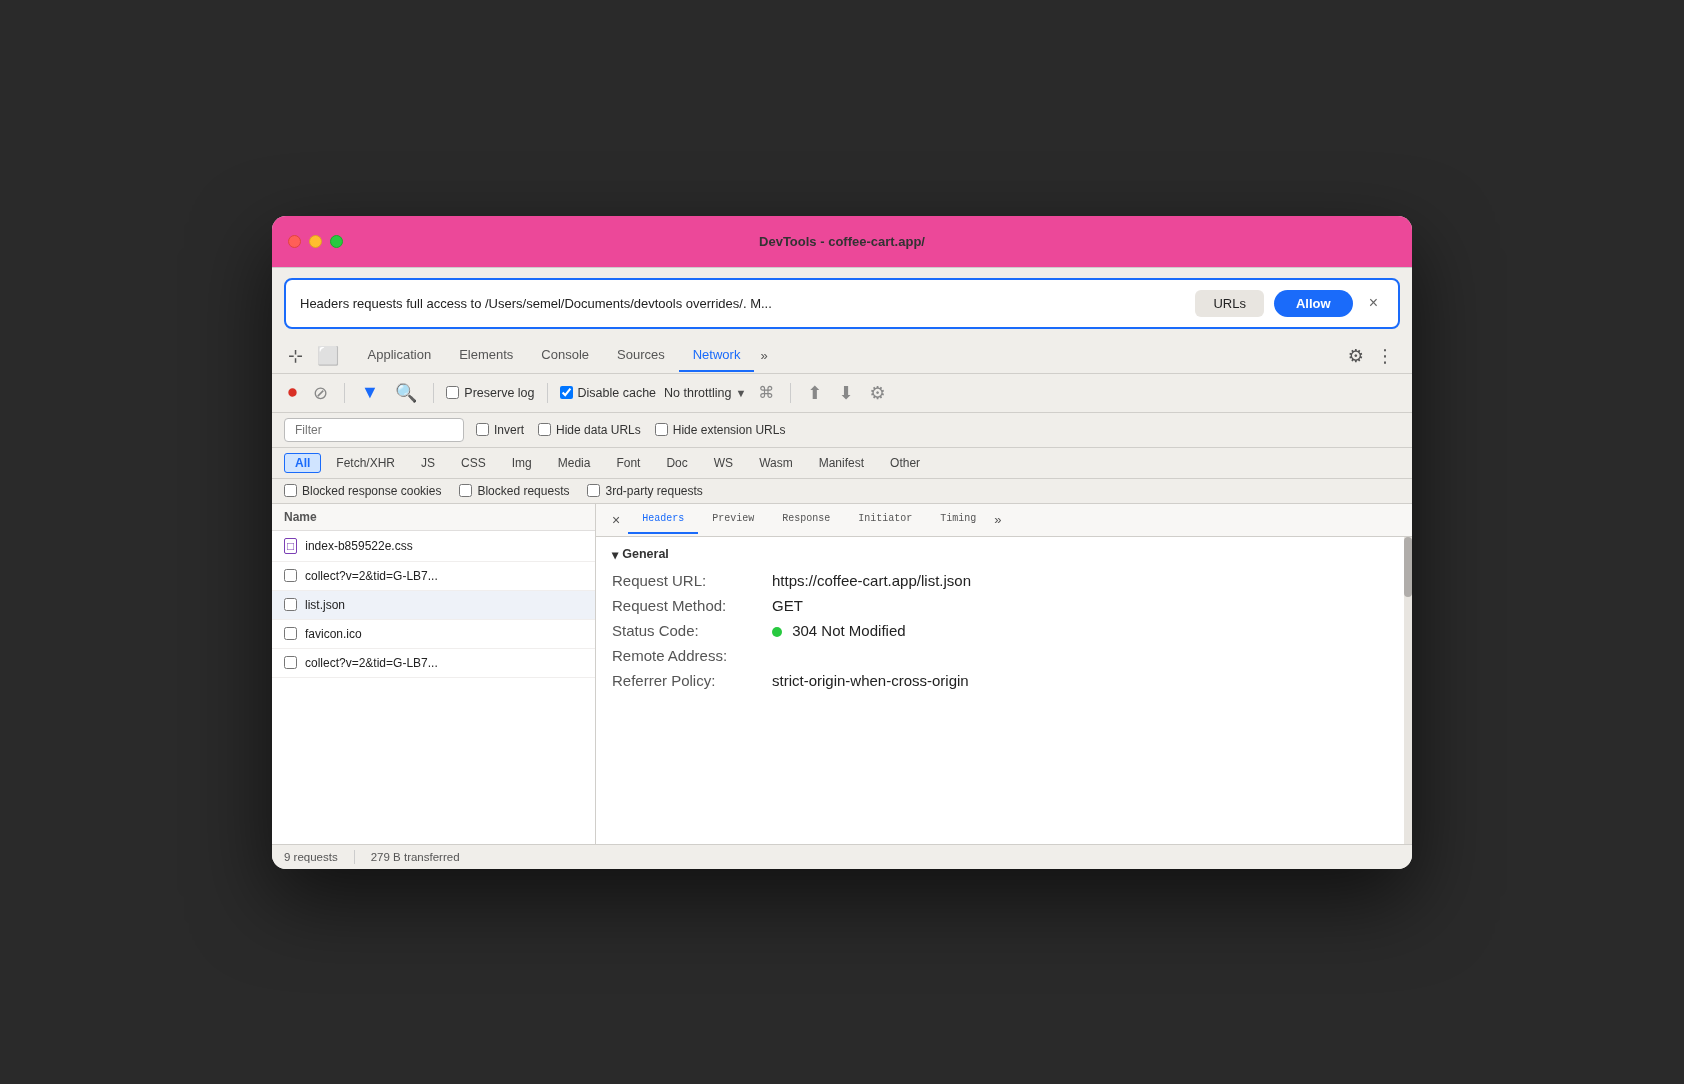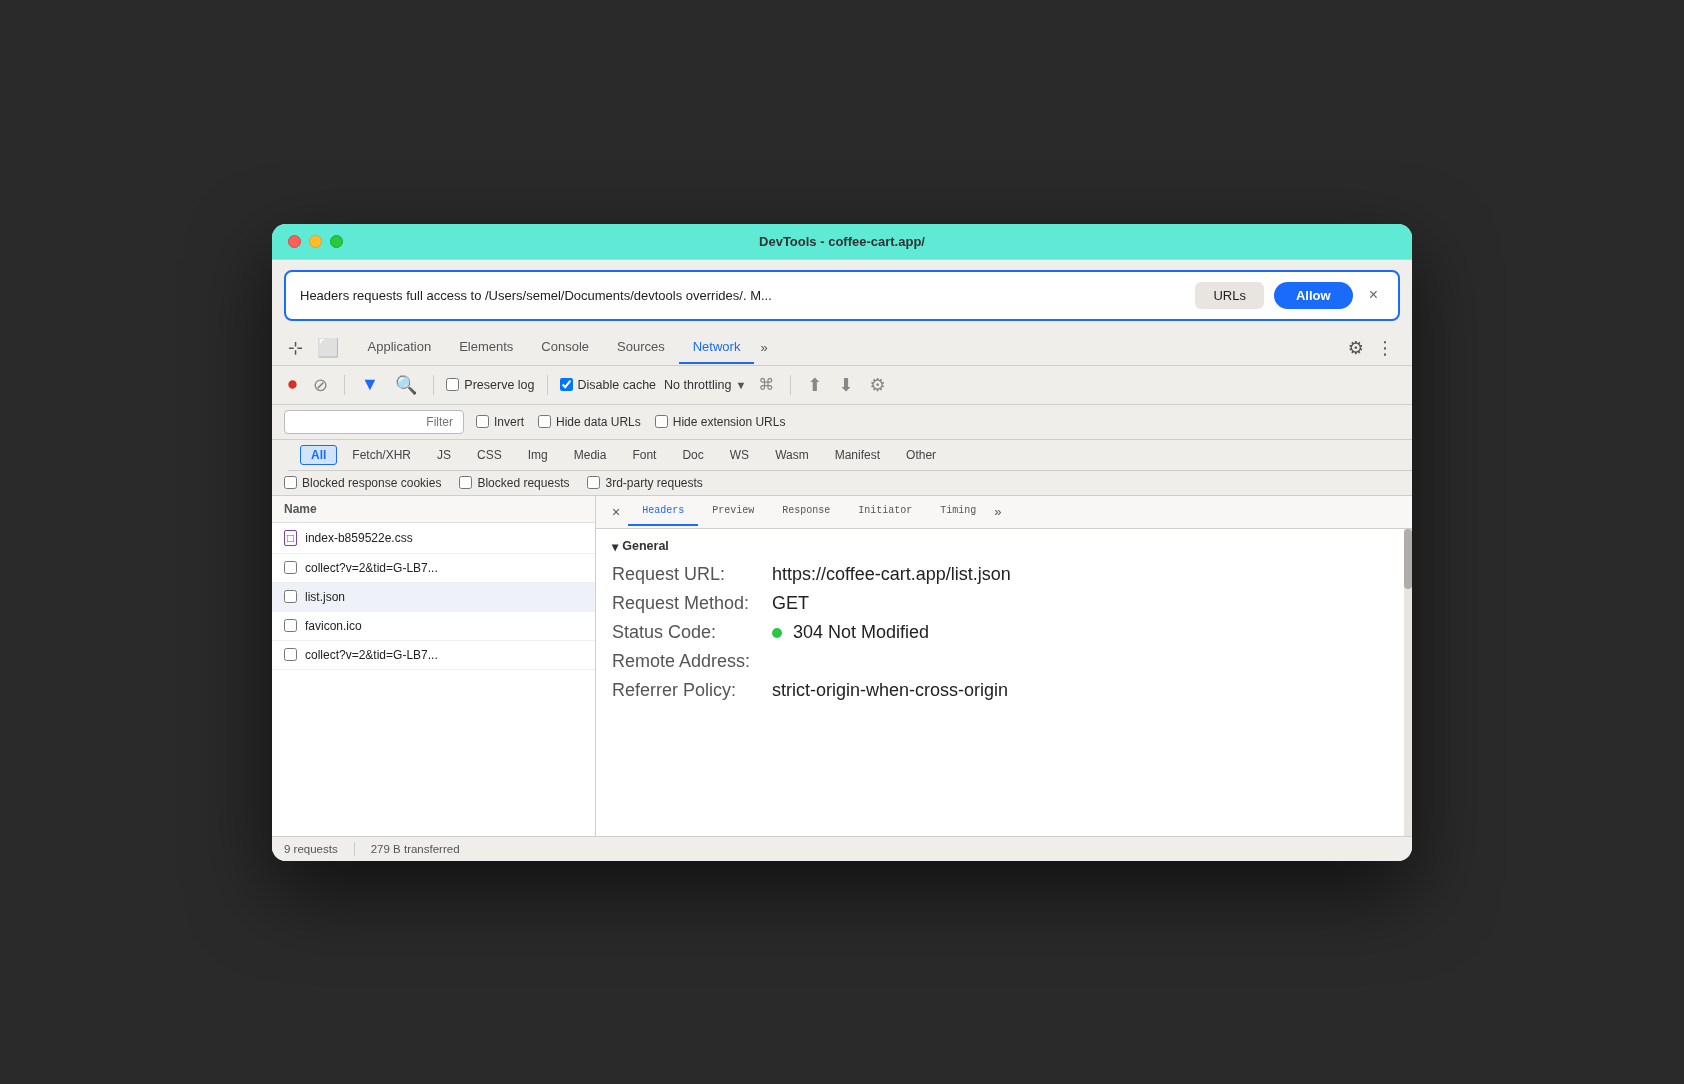"DevTools - coffee-cart.app/" .title-bar { background: #5eead4 -> #ec4899; padding: 10px 16px -> 18px 16px }
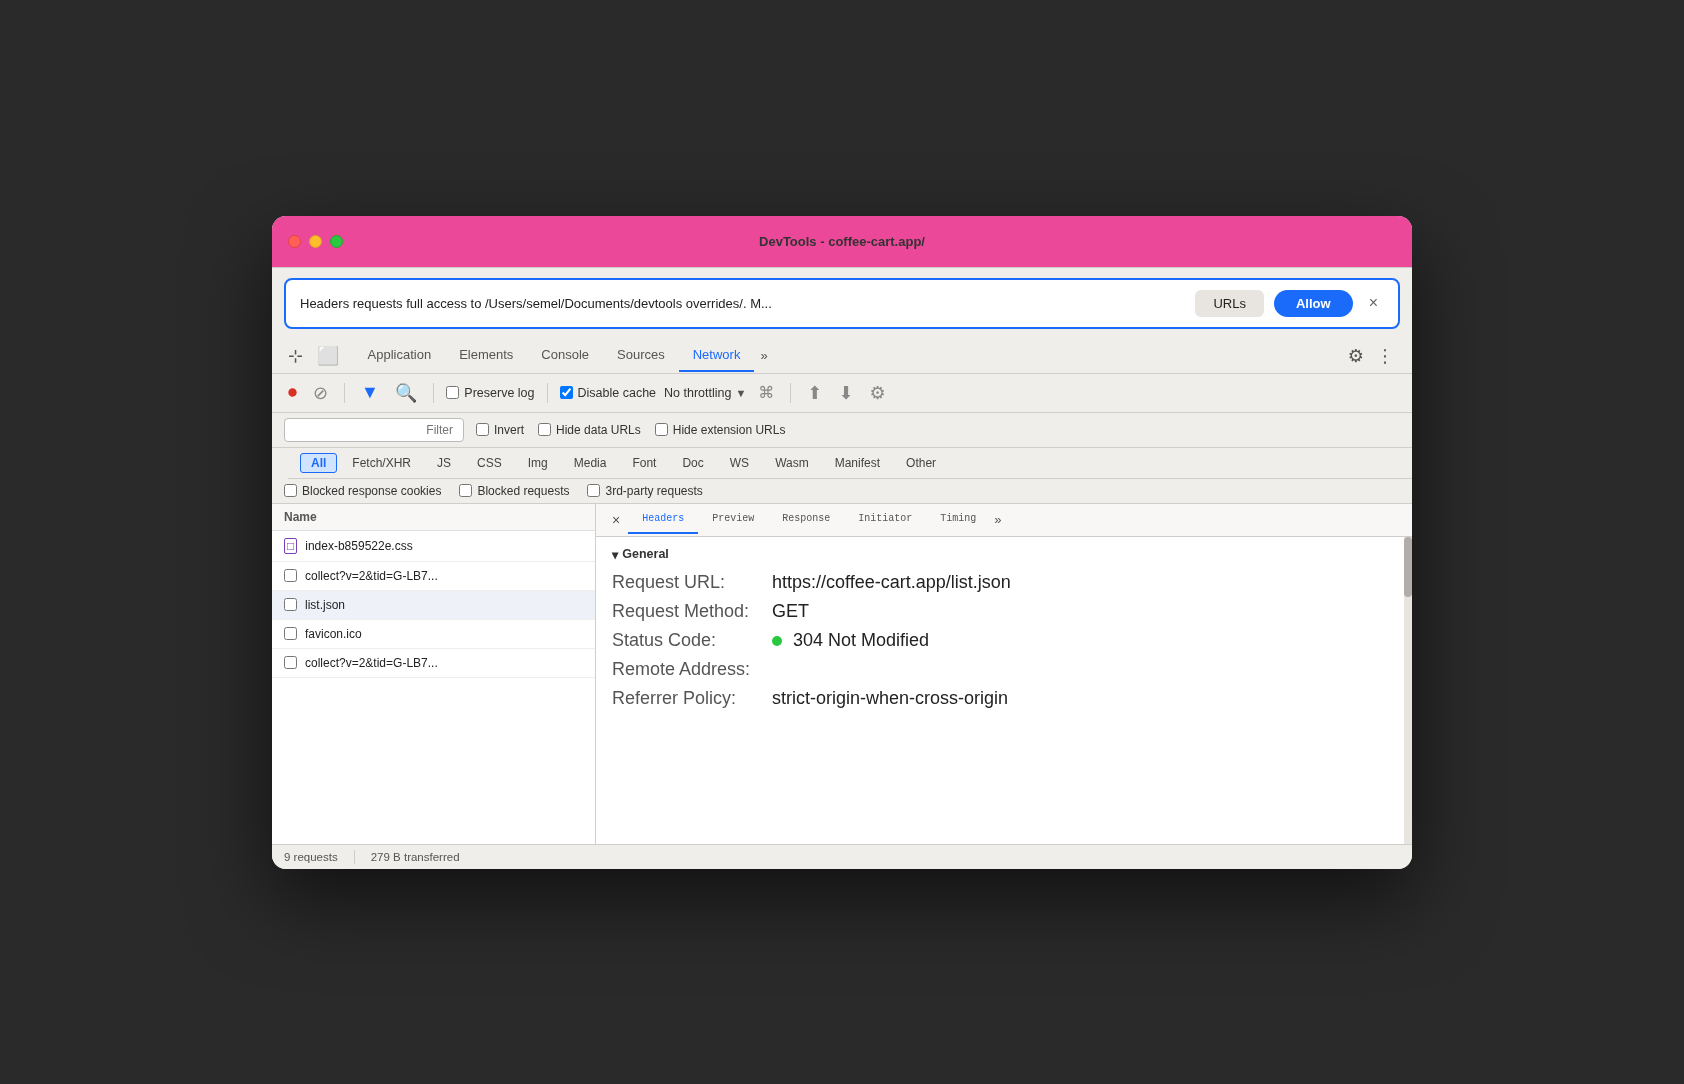"Filter" .filter-input { text-align: right -> none }
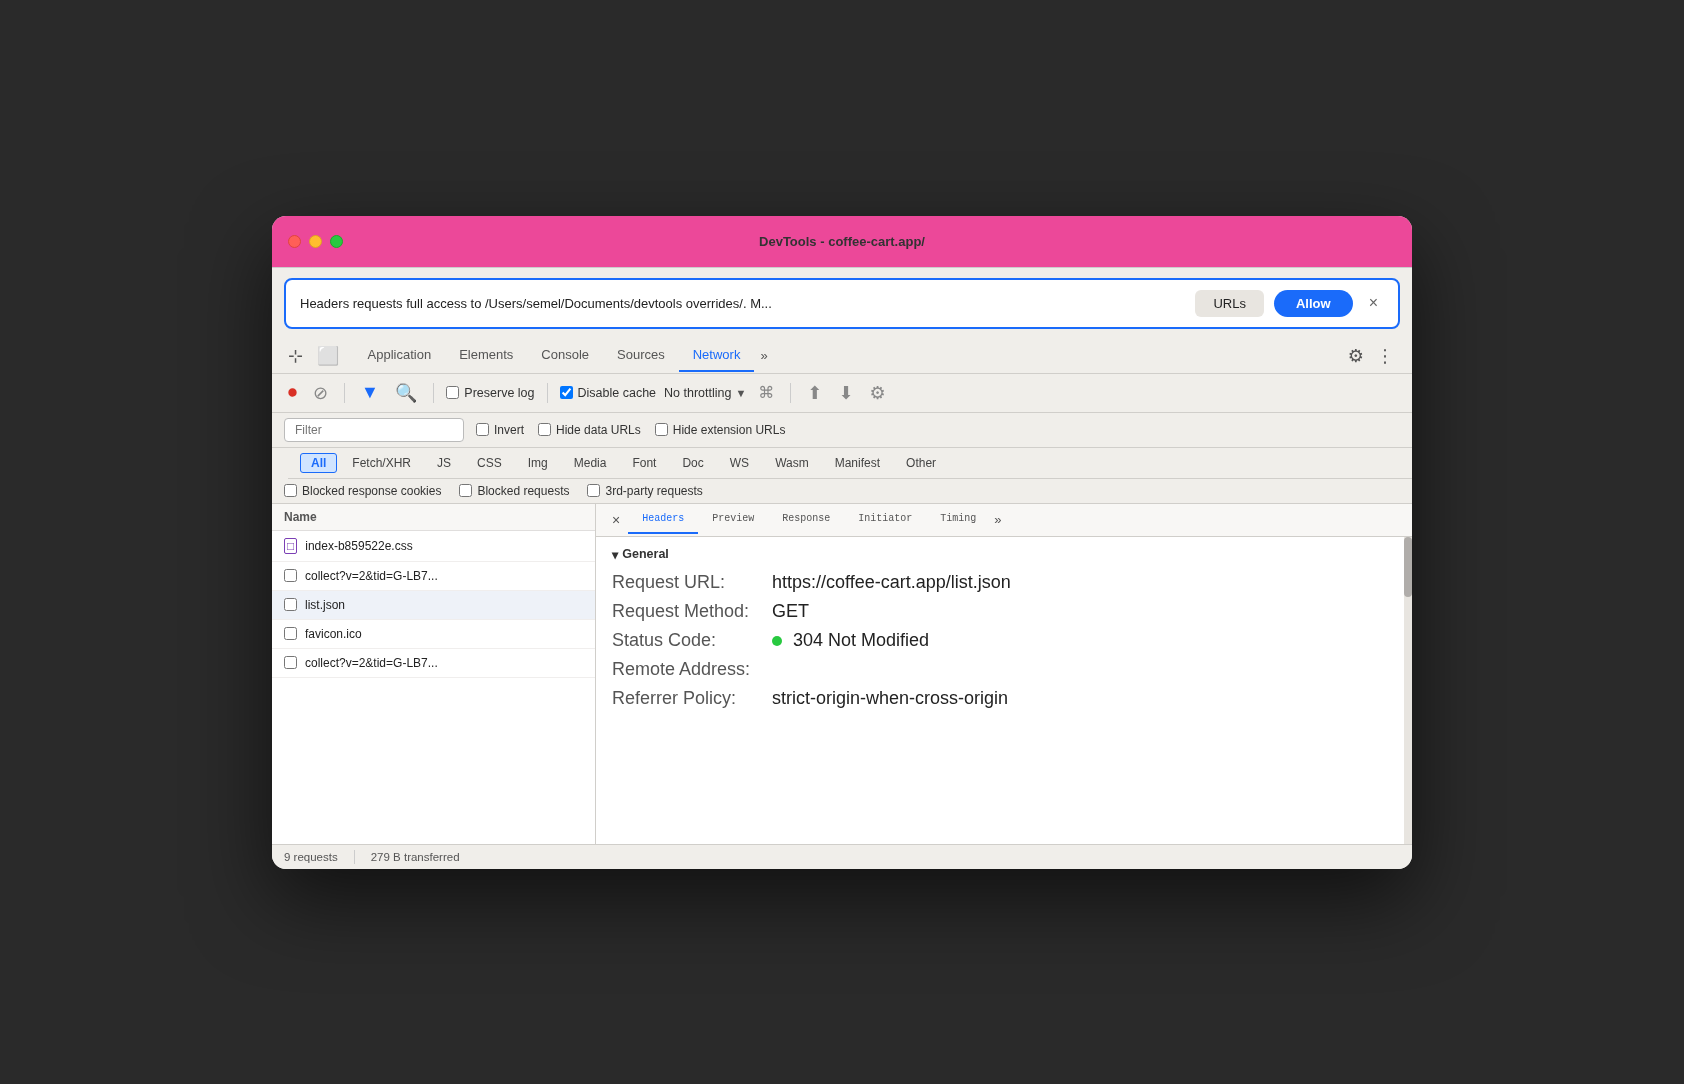"All" .resource-filters { margin-left: 16px -> none }
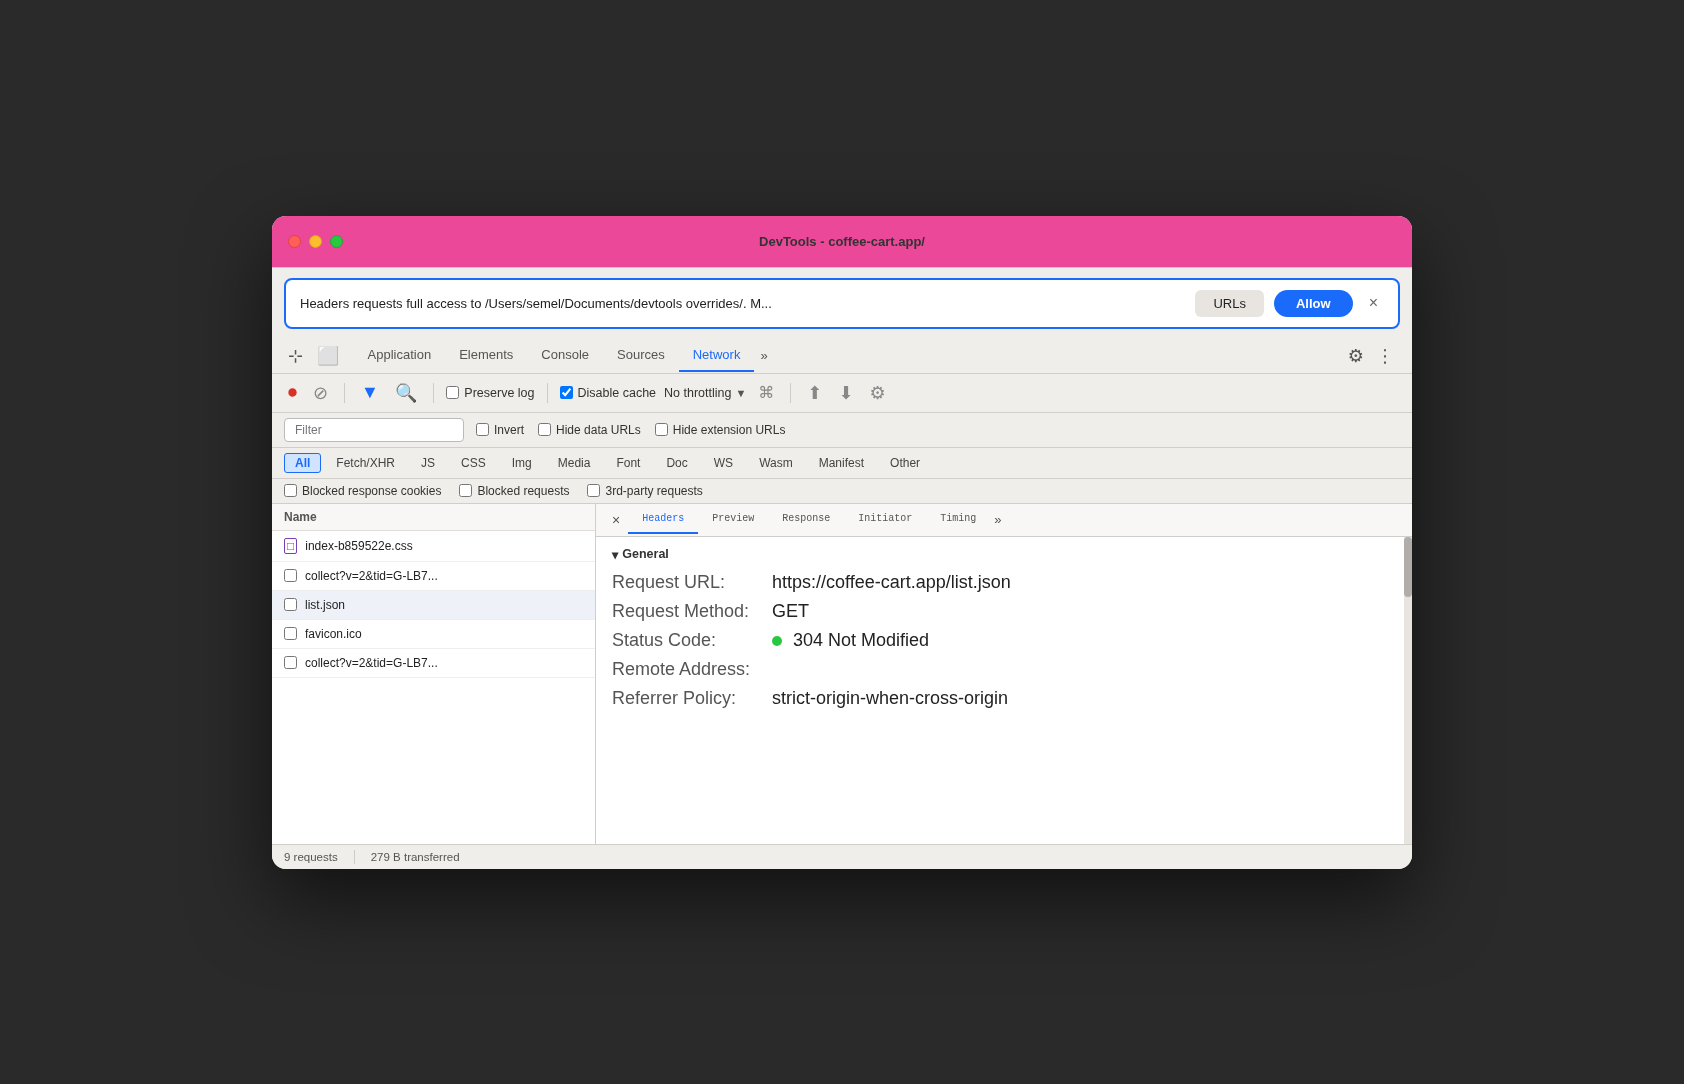"Request URL:" .detail-row { font-size: 18px -> 15px }
